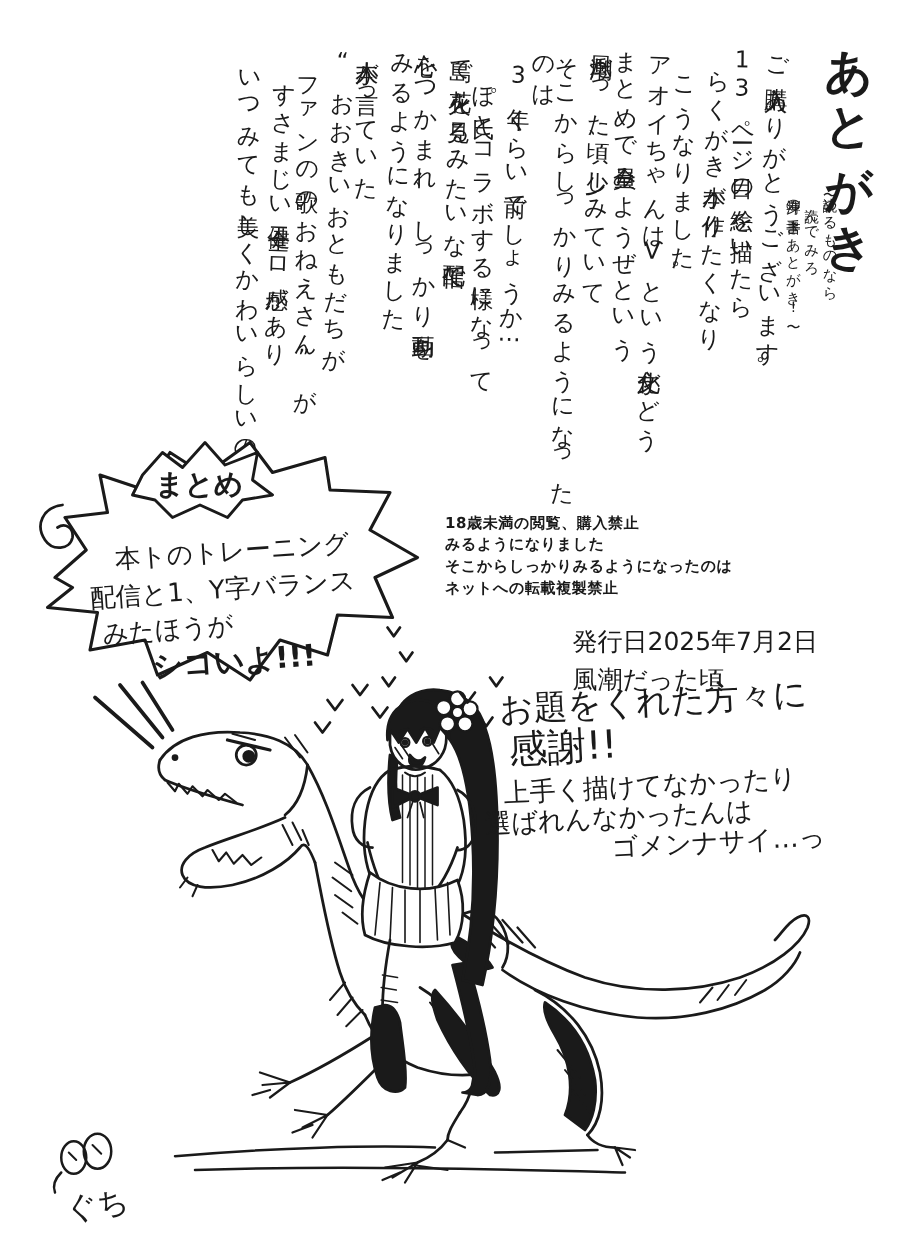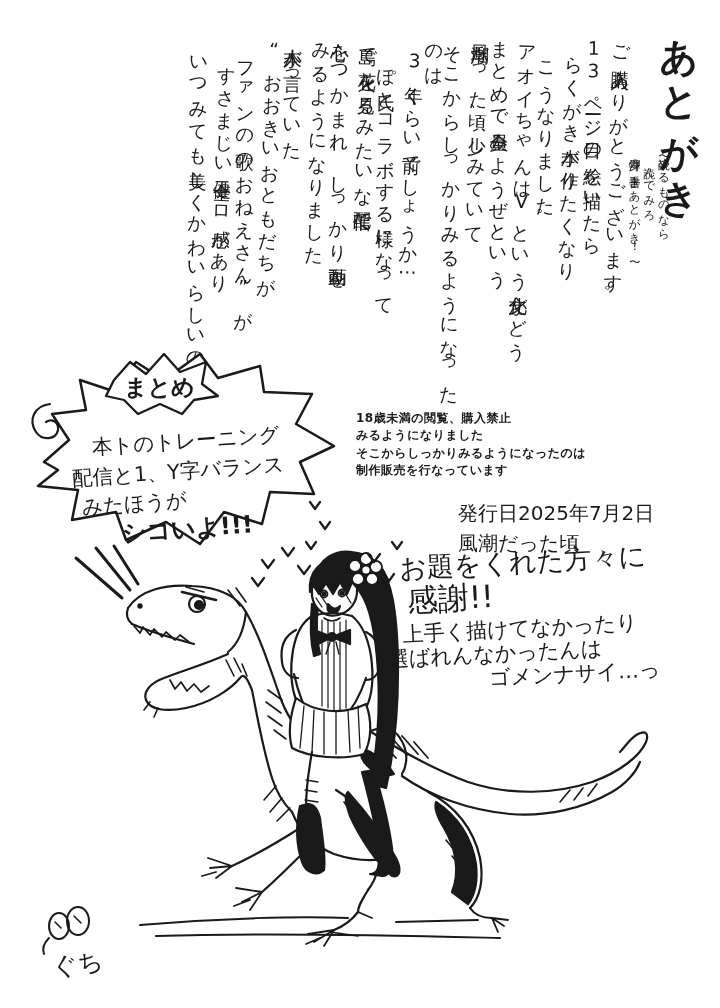"制作販売を行なっています" div { text: 制作販売を行なっています -> ネットへの転載複製禁止 }
